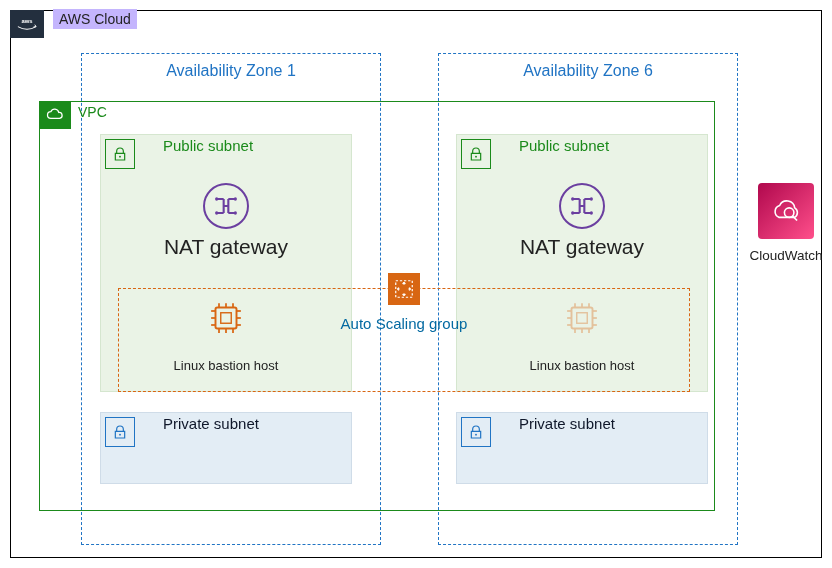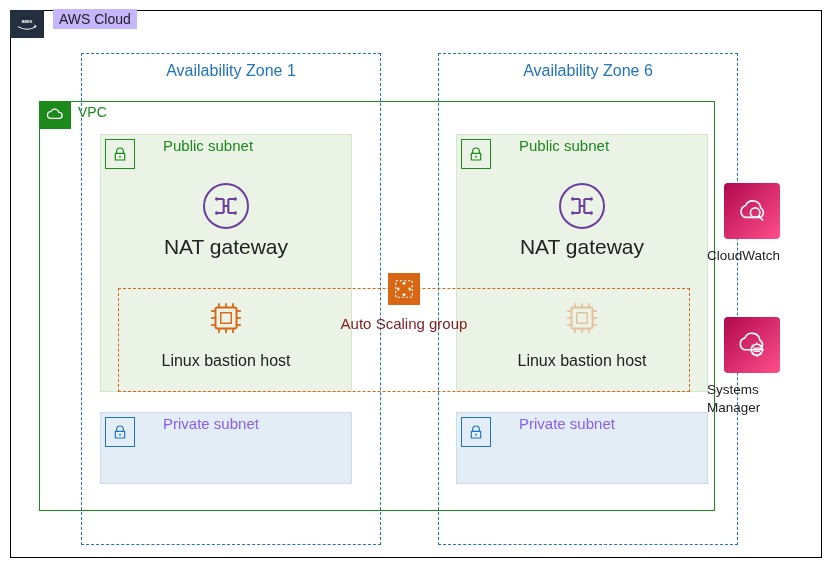"CloudWatch" .ext-service { left: 696px -> 730px; text-align: left -> center }
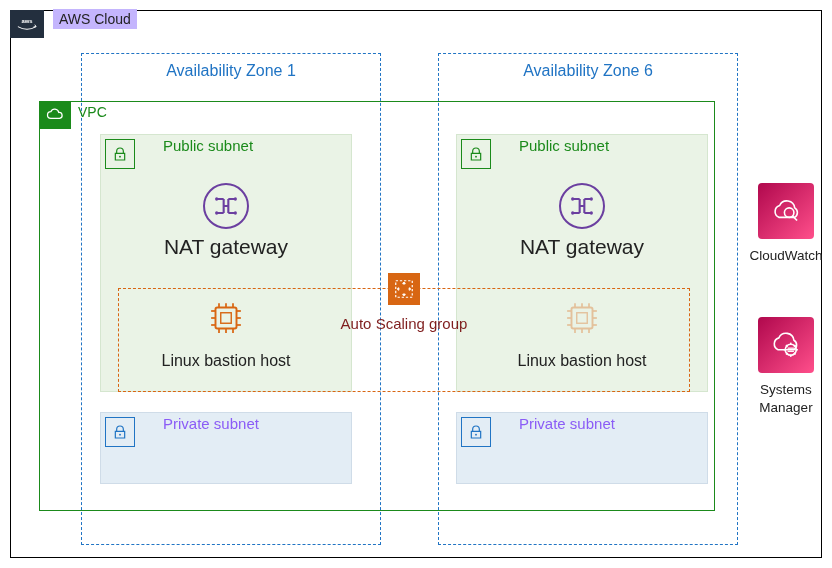"Auto Scaling group" .asg-label { color: #7f1d1d -> #0369a1 }
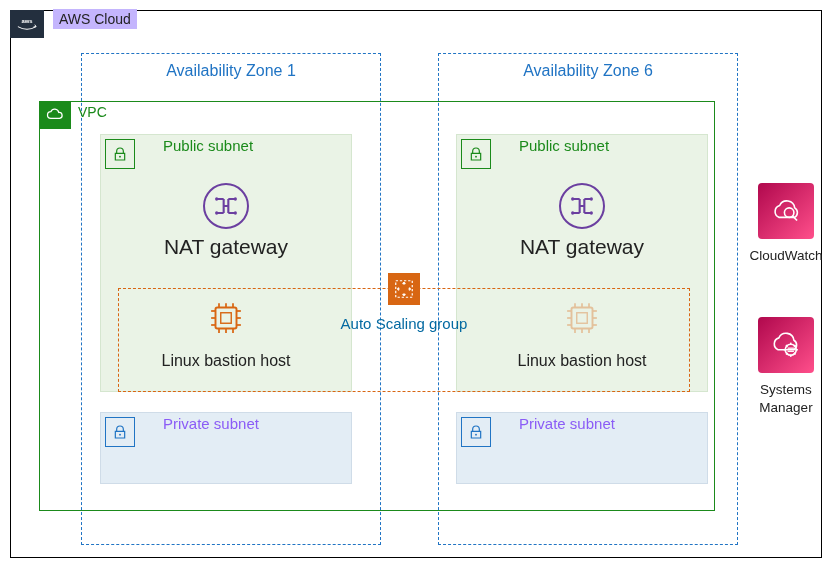"Linux bastion host" .bastion-caption { font-size: 16px -> 13px; margin-top: 10px -> 16px }
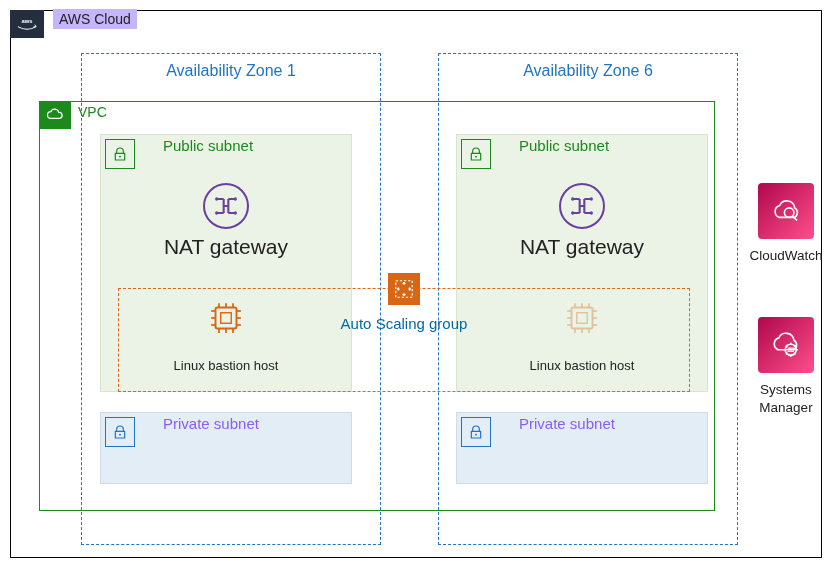"Systems Manager" div.ext-service { html: <div> <div> <svg> <path></path> <circle></circle> <g> <line></line> <line></line> <line></line> <line></line> <line></line> <line></line> <line></line> <line></line> </g> <g> <line></line> <line></line> </g> </svg> </div> <div>Systems Manager</div> </div> -> none }
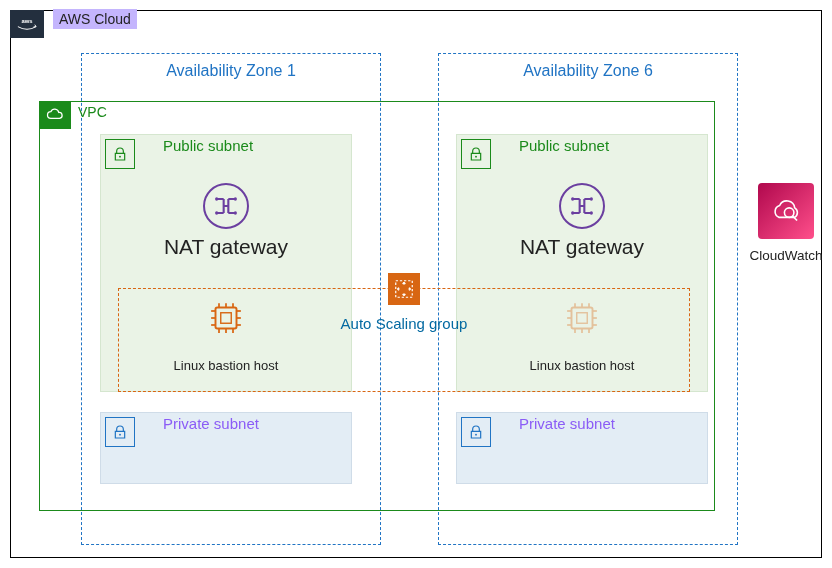"Private subnet" .priv-label { color: #8b5cf6 -> #0f172a }
